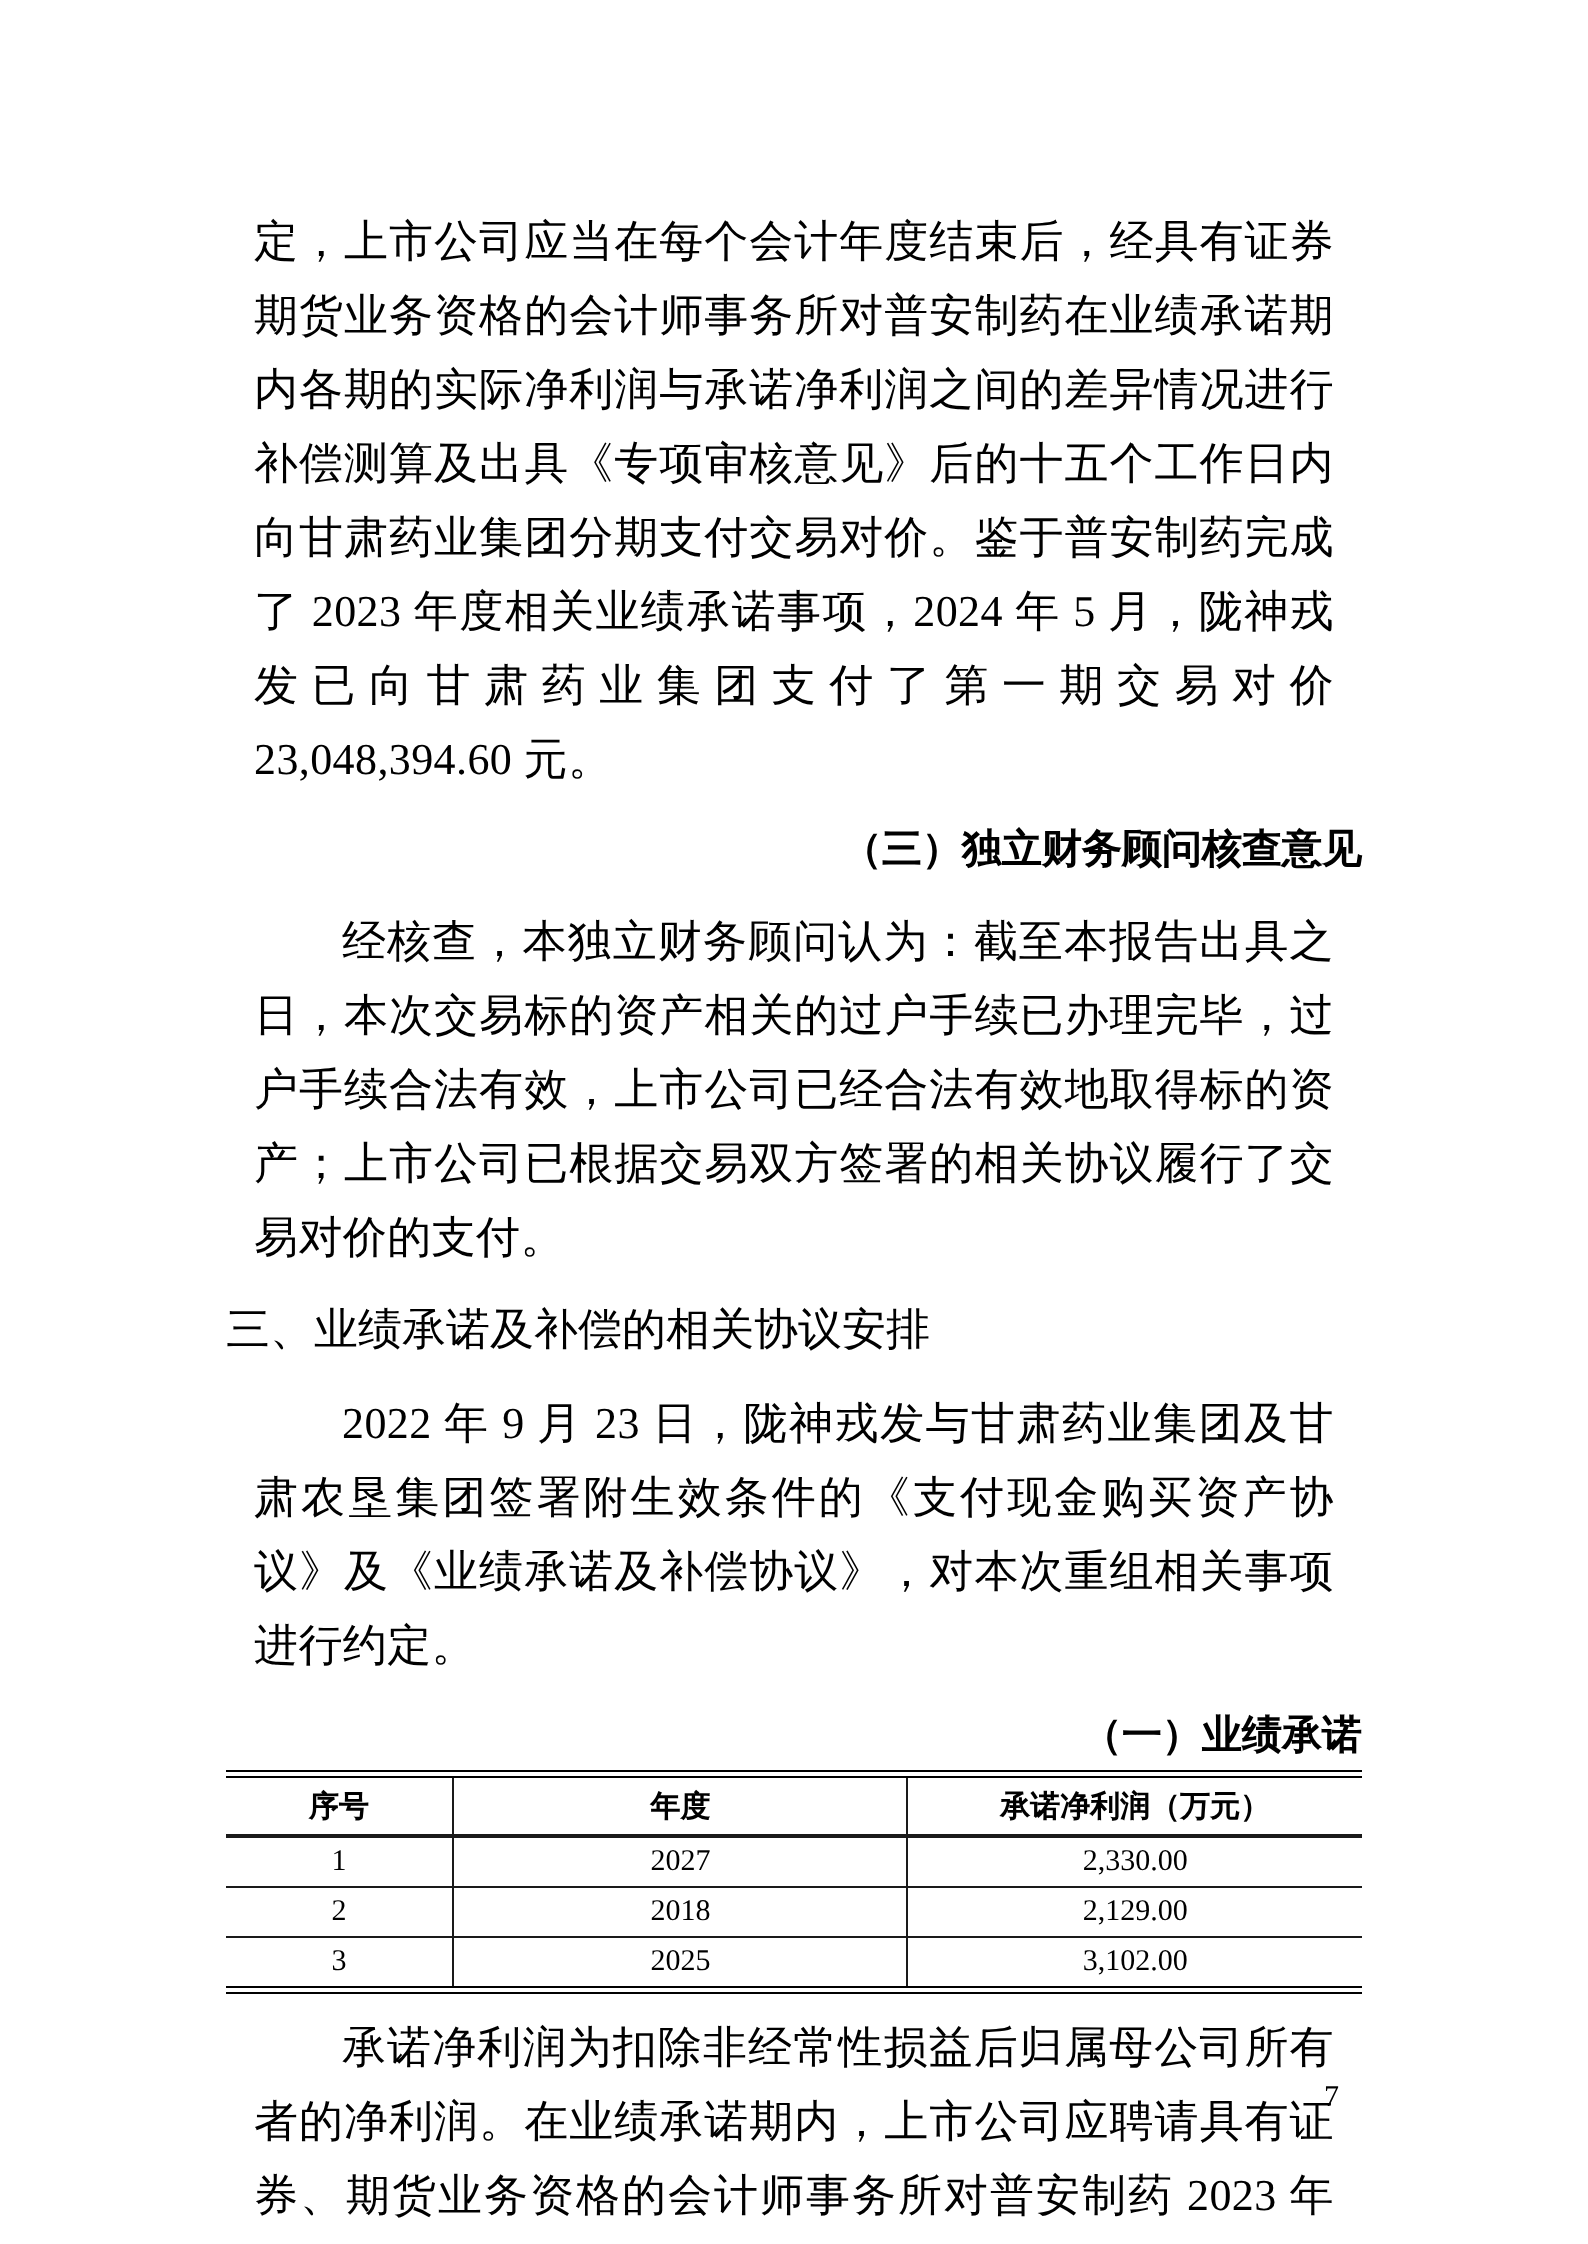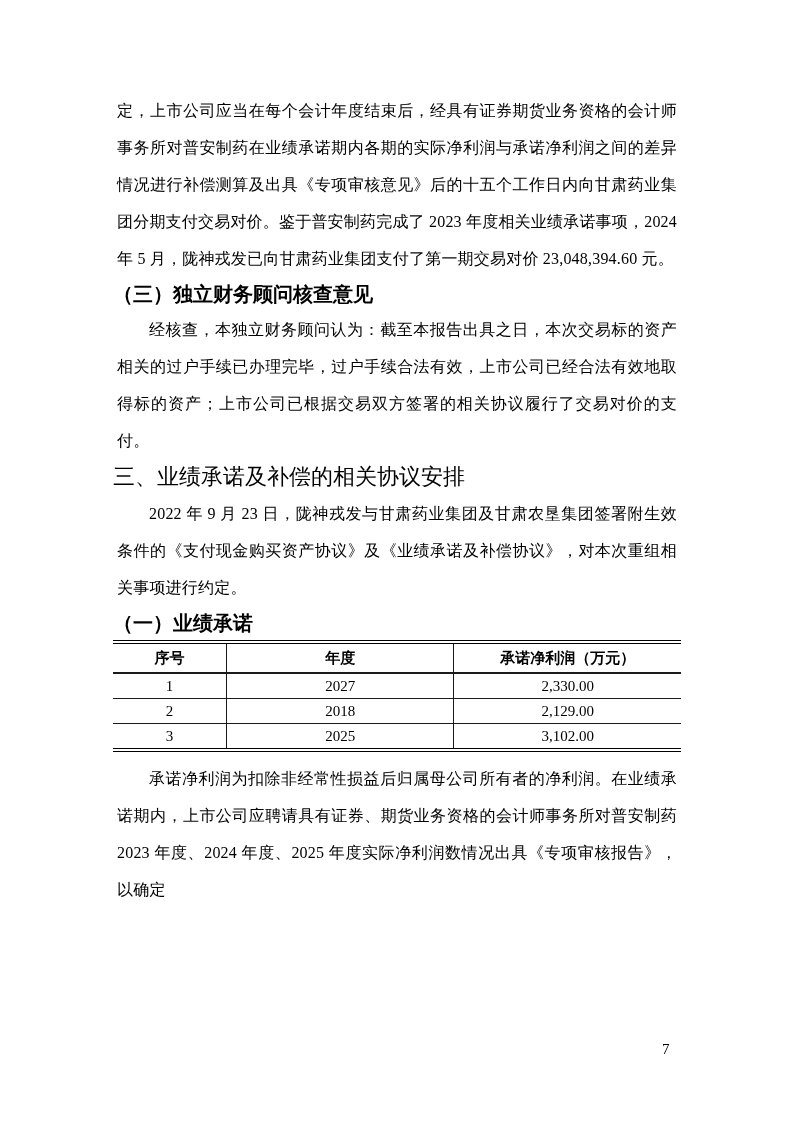"定，上市公司应当在每个会计年度结束后，经具有证券期货业务资格的会计师事务所对普安" .para { font-size: 16px -> 22px; margin: 4px -> 14px }
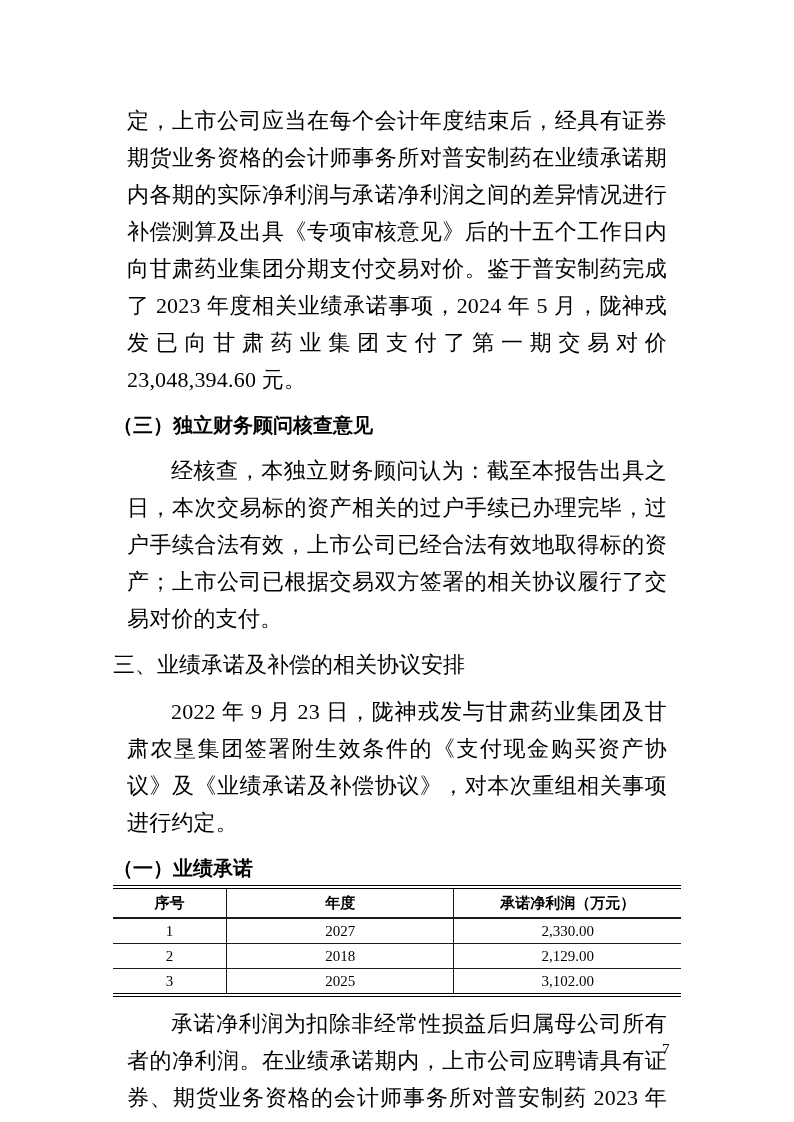"（三）独立财务顾问核查意见" .subhead { text-align: none -> right }
